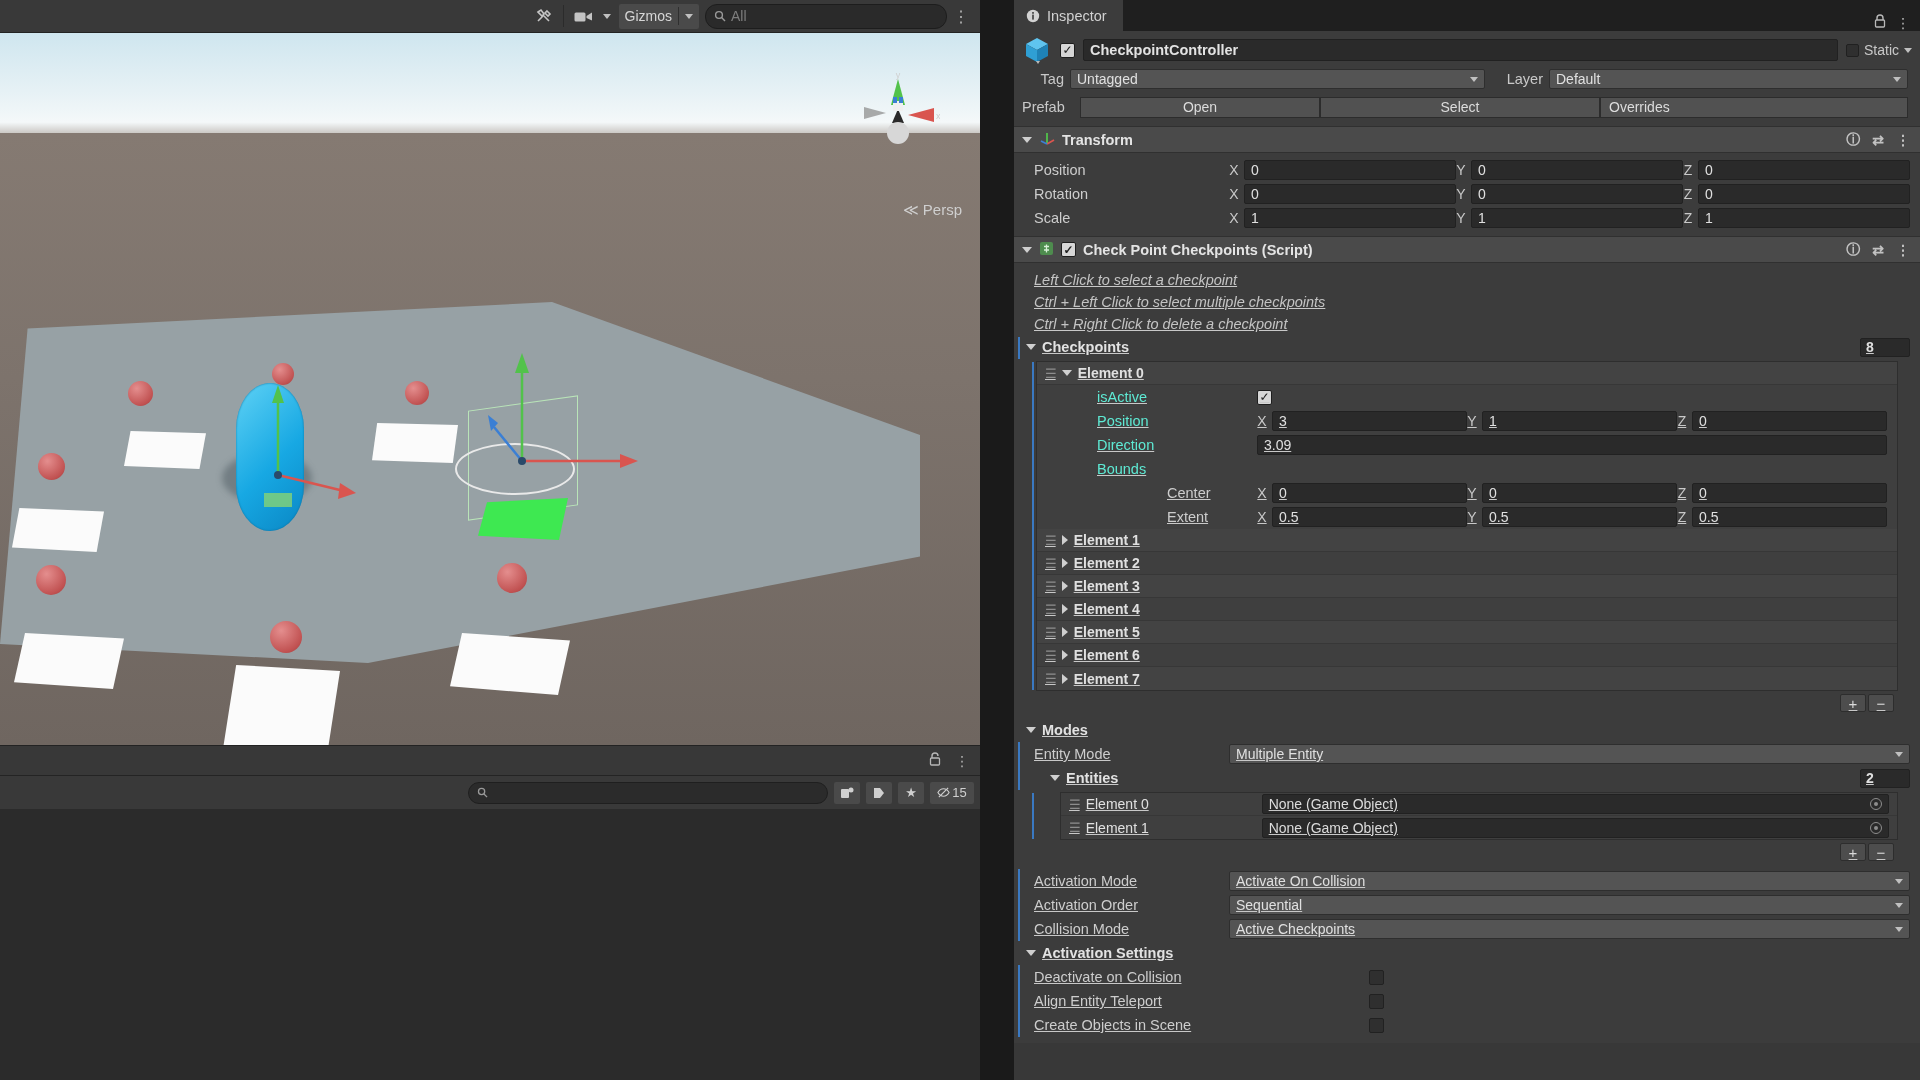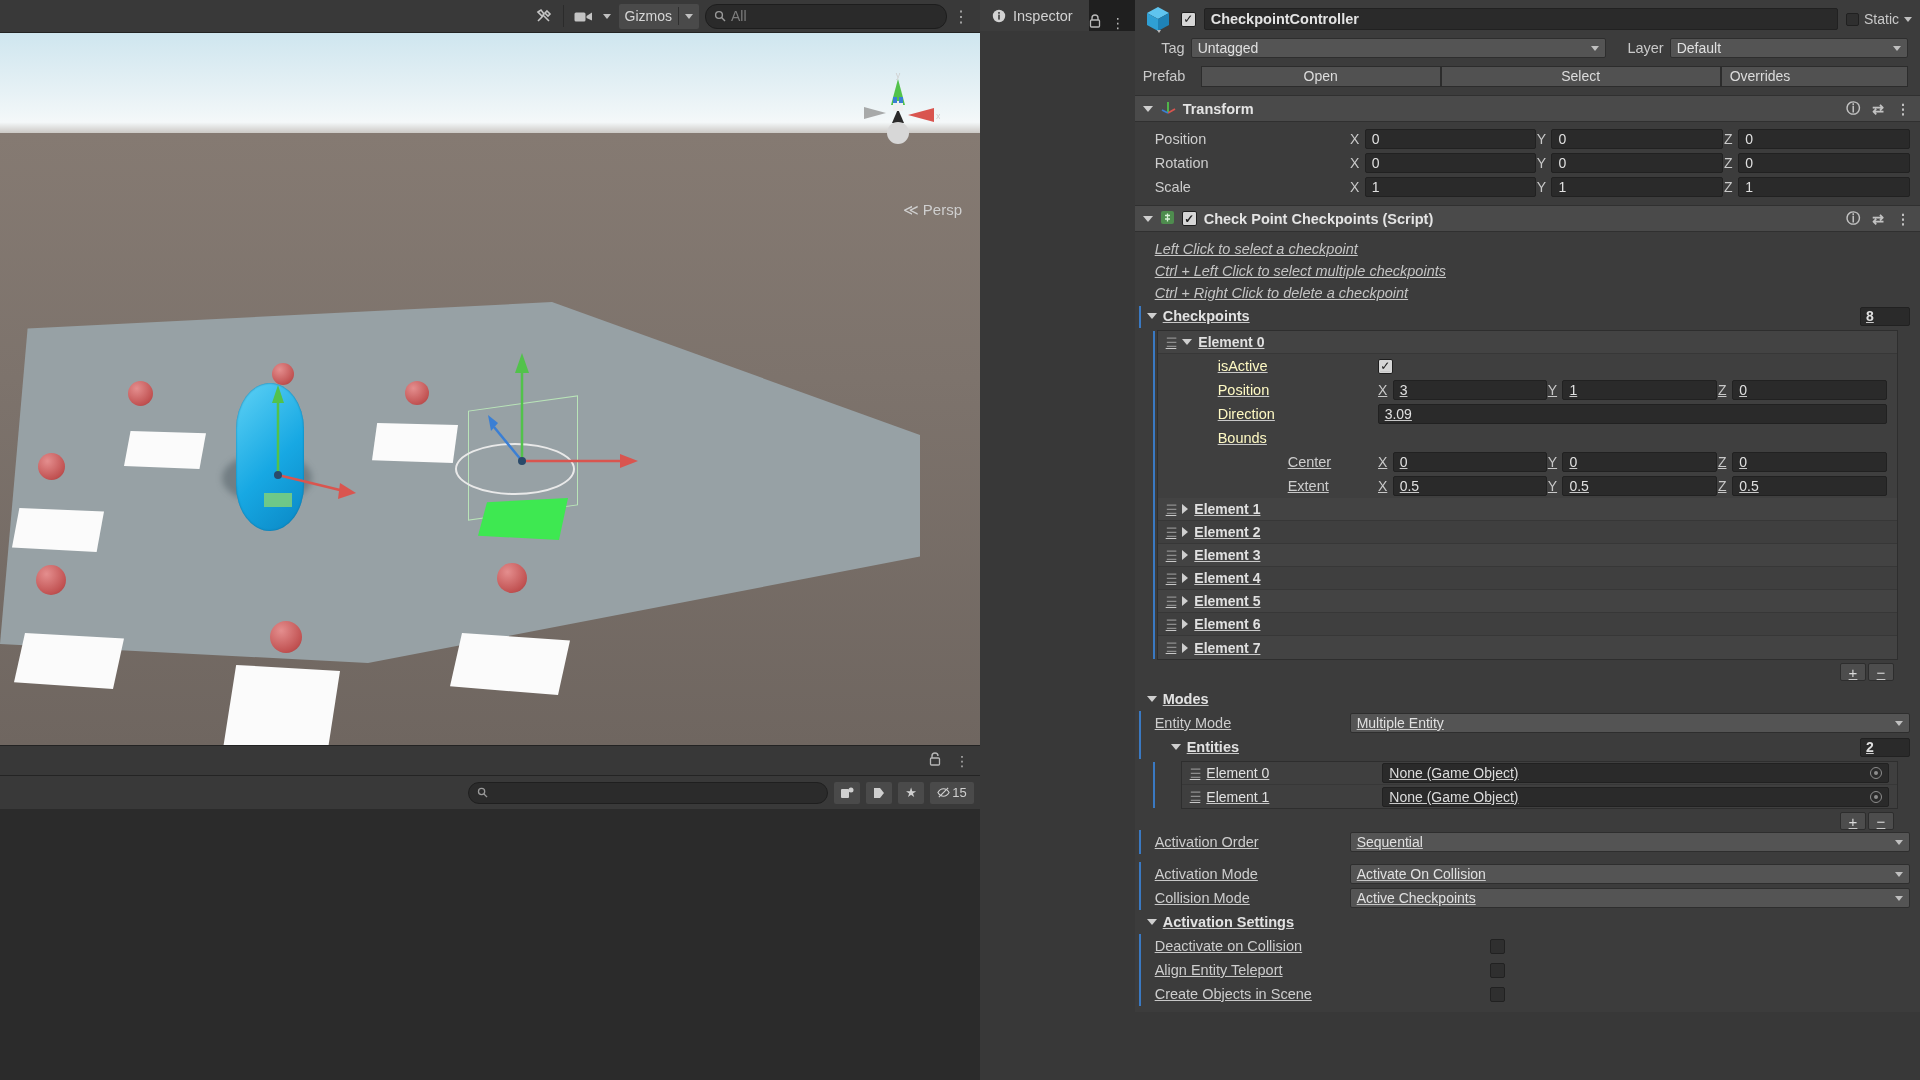"Inspector" .inspector { flex-direction: row -> column; margin-left: none -> 34px }
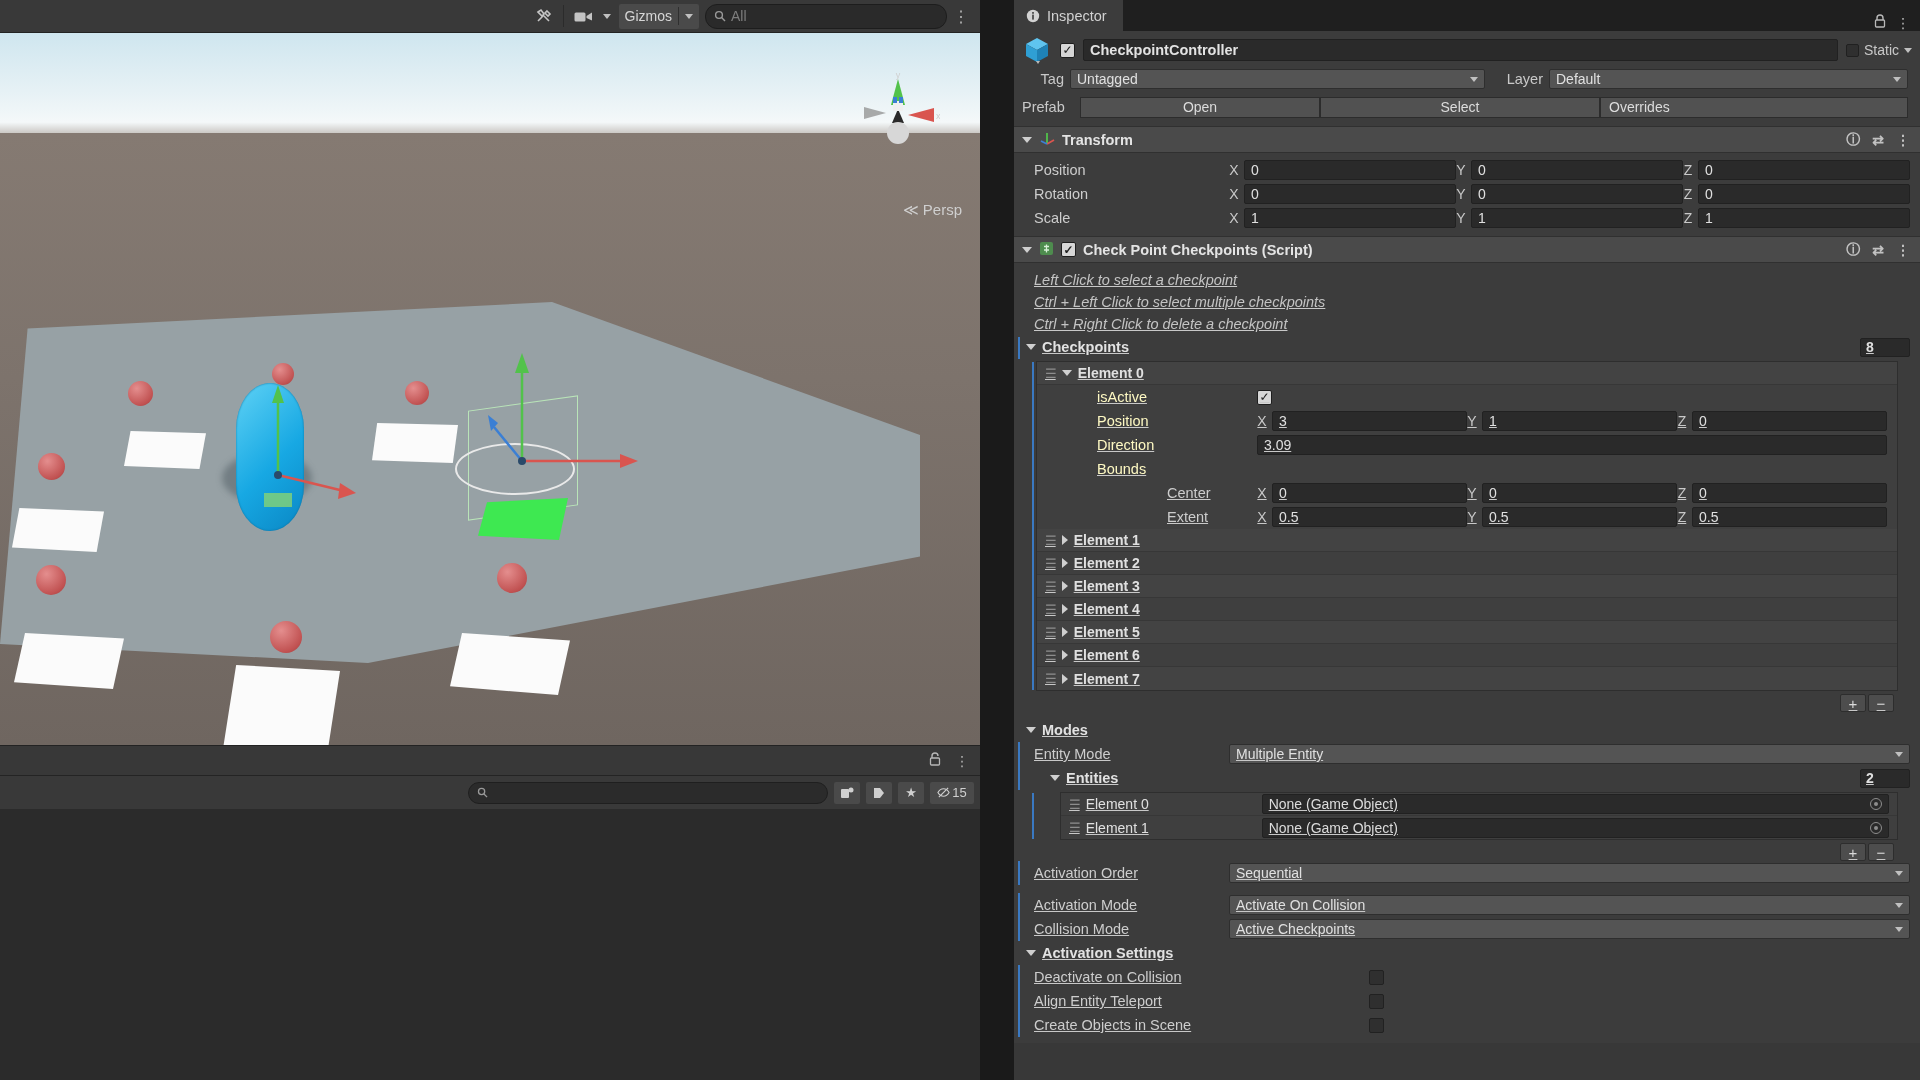"isActive" .sub-prow .plabel { color: #fef9c3 -> #5eead4 }
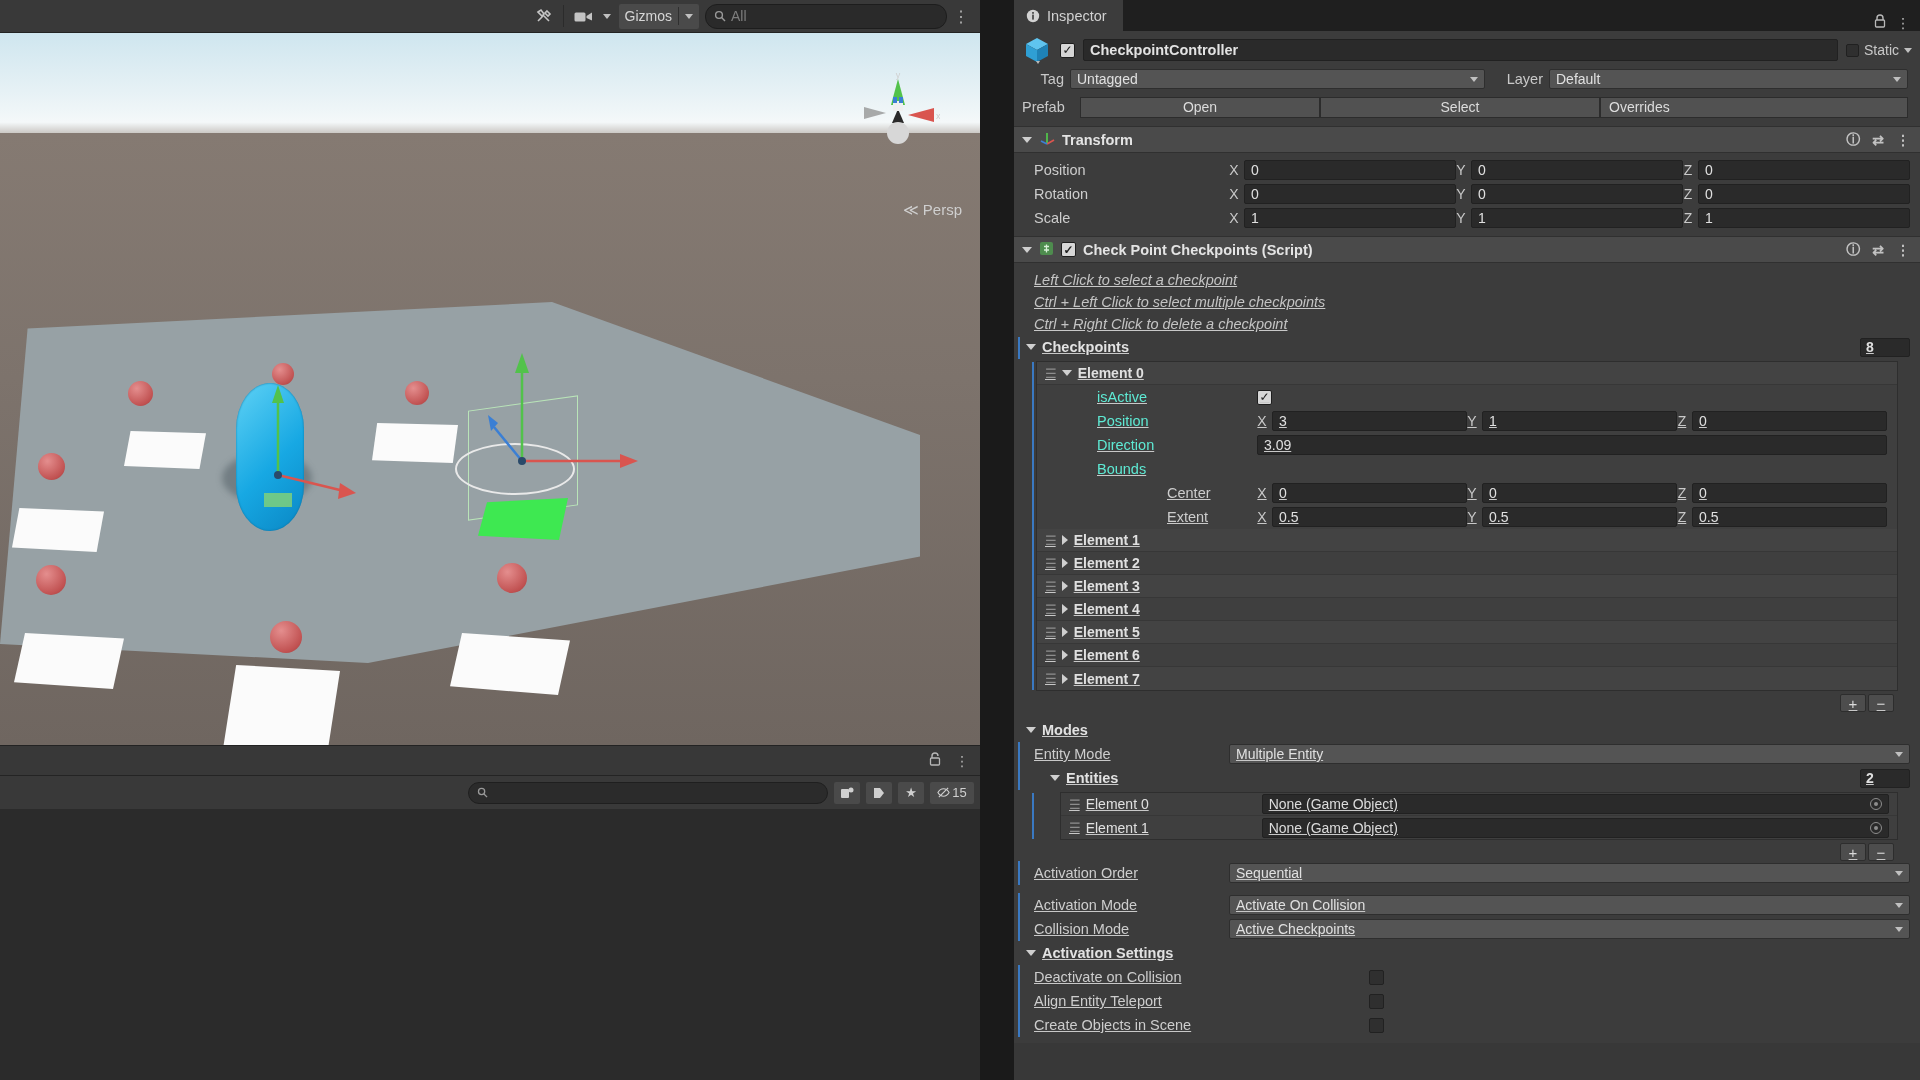"Activation Order" div.rel { order: before "Activation Mode" -> after "Activation Mode" }
